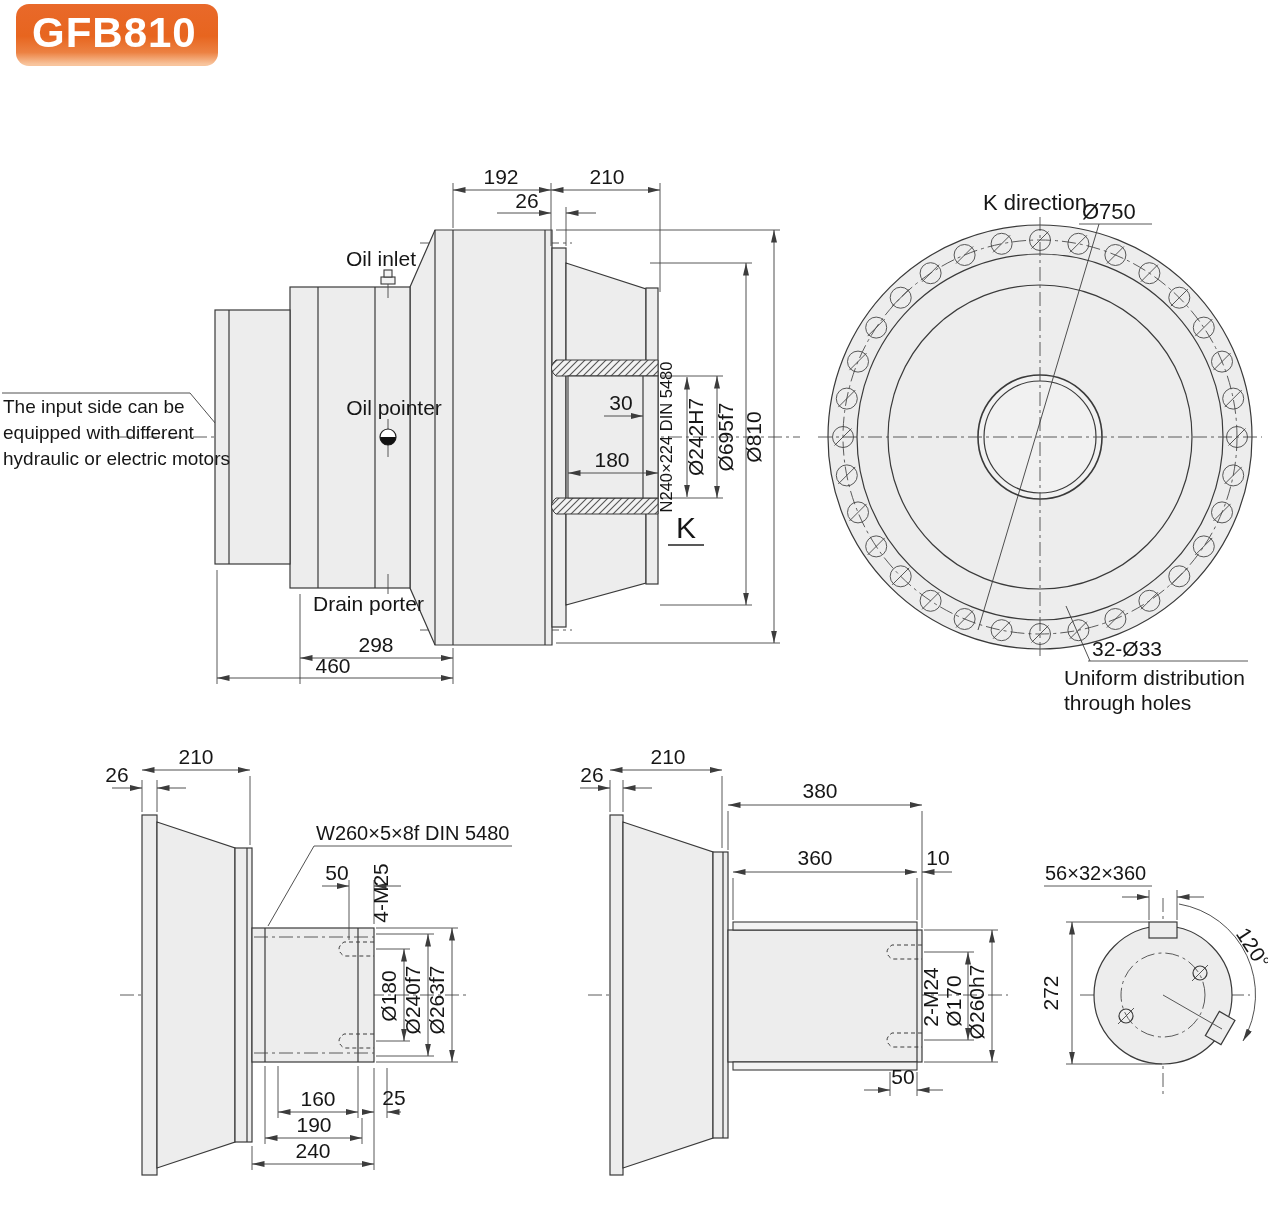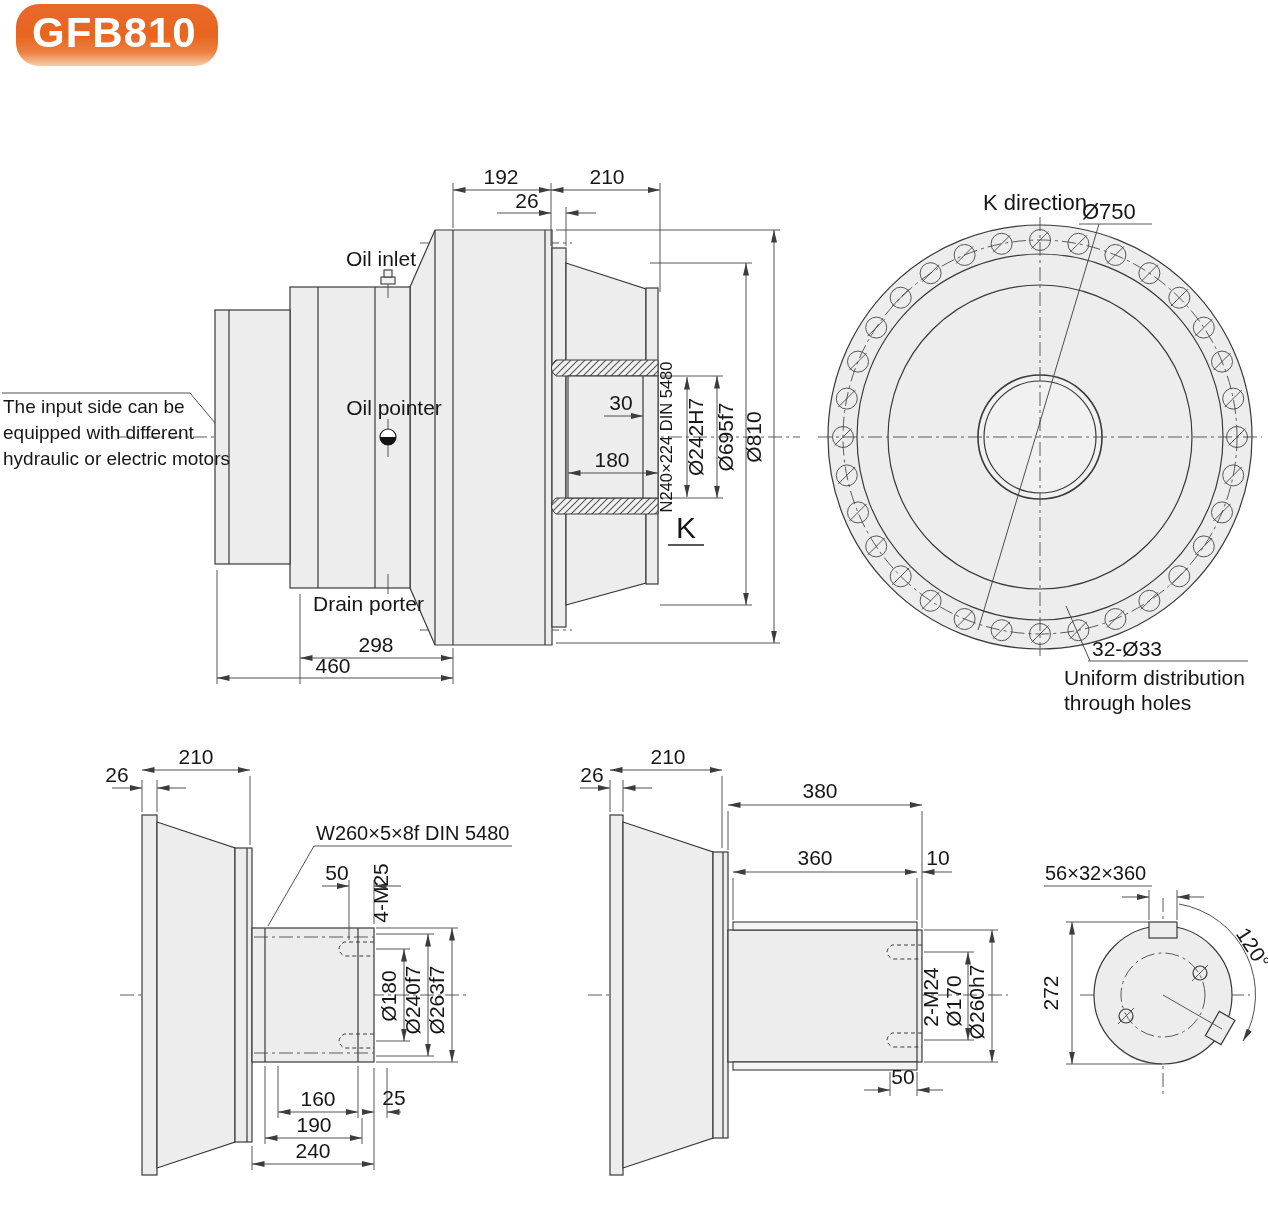"GFB810" #badge { border-radius: 23px -> 13px }
